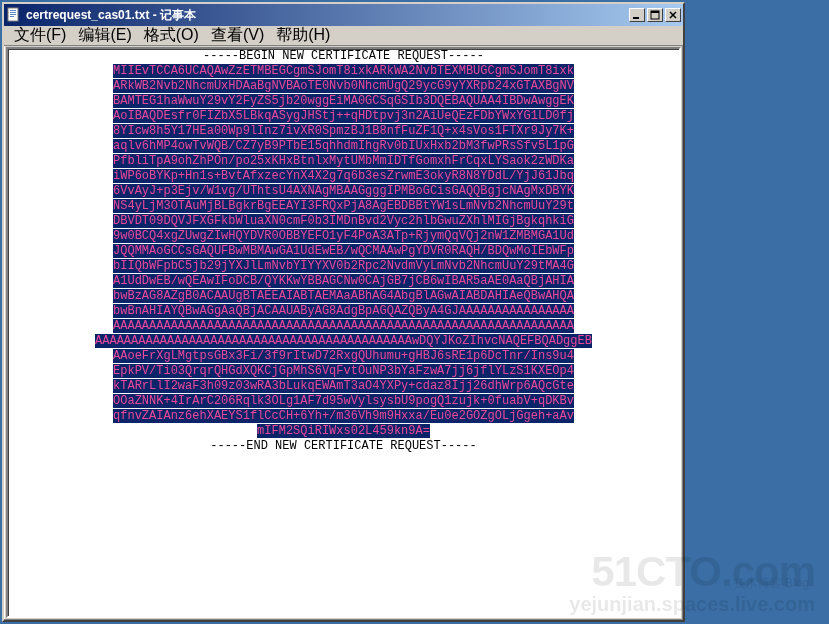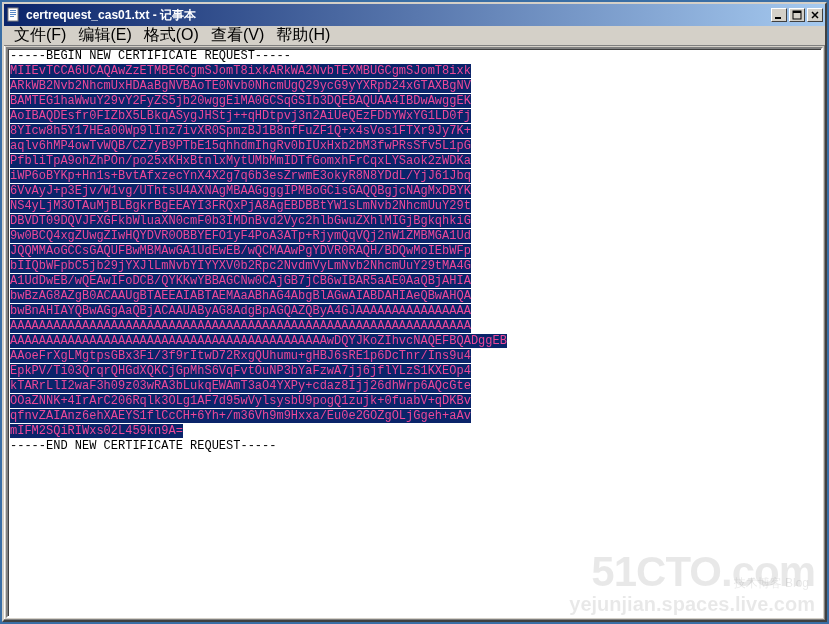"certrequest_cas01.txt - 记事本" .window { width: 825px -> 683px }
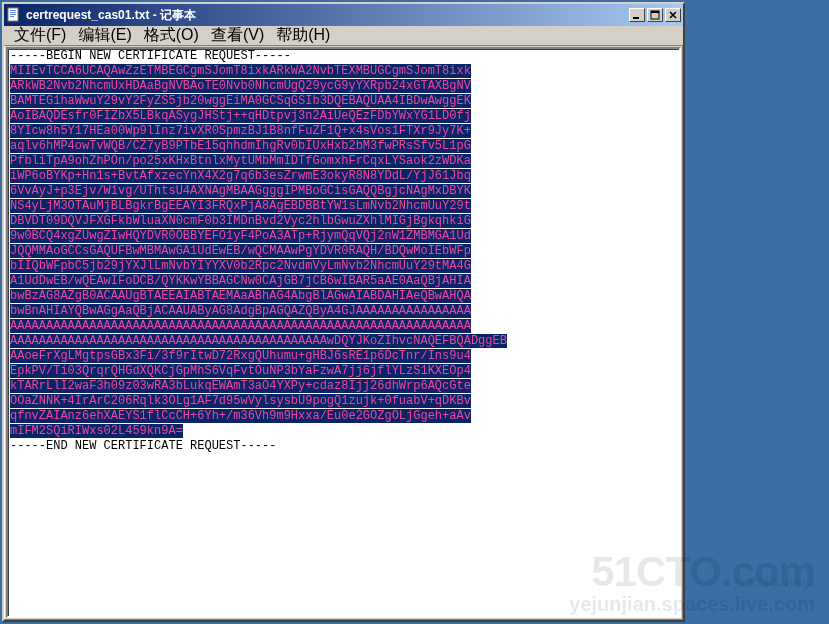"-----BEGIN NEW CERTIFICATE REQUEST-----" .line { text-align: none -> center }
